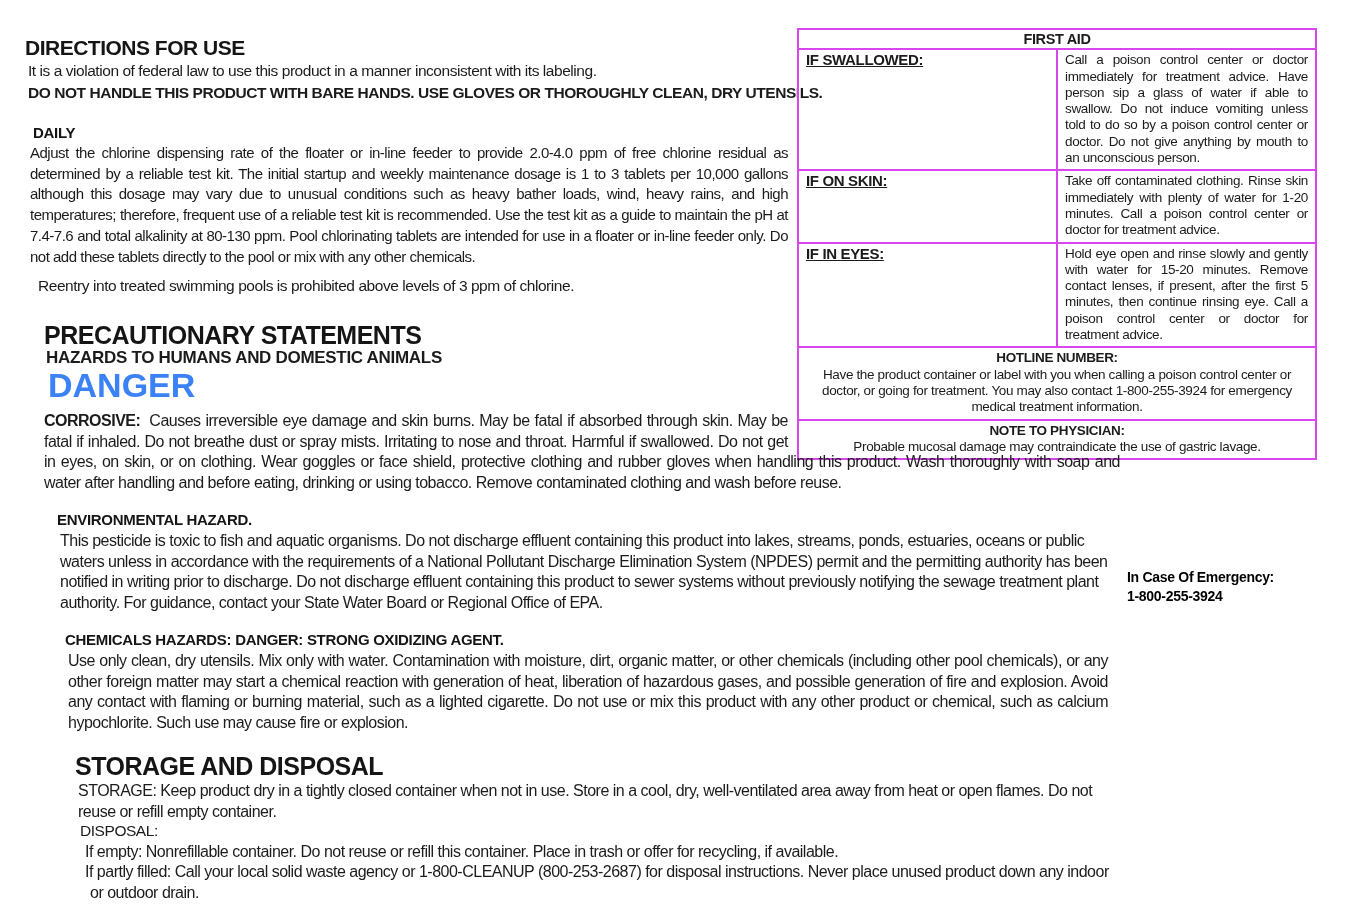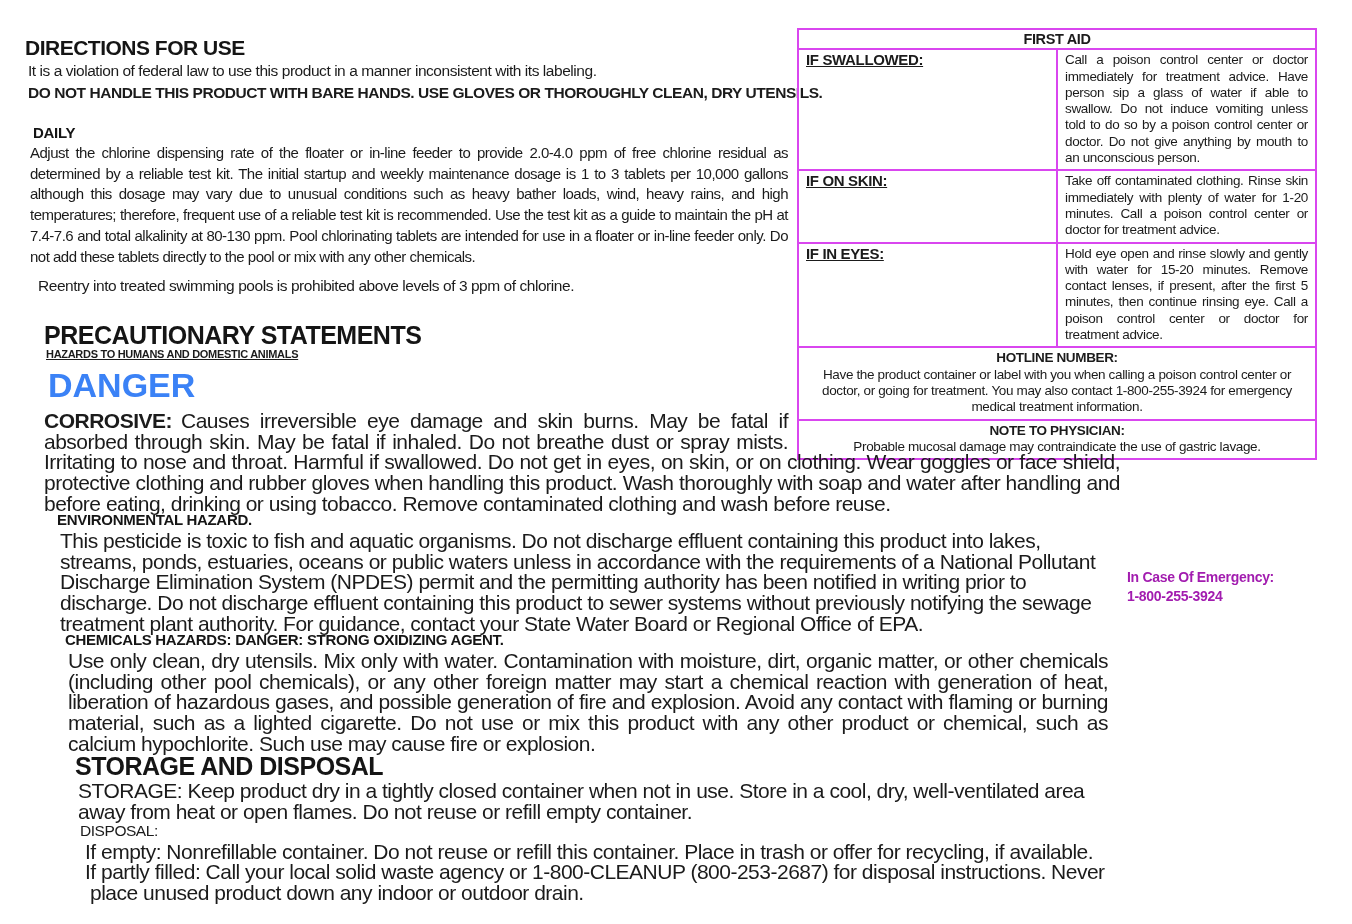"HAZARDS TO HUMANS AND DOMESTIC" div.abs { font-size: 11px -> 17px; text-decoration: underline -> none }
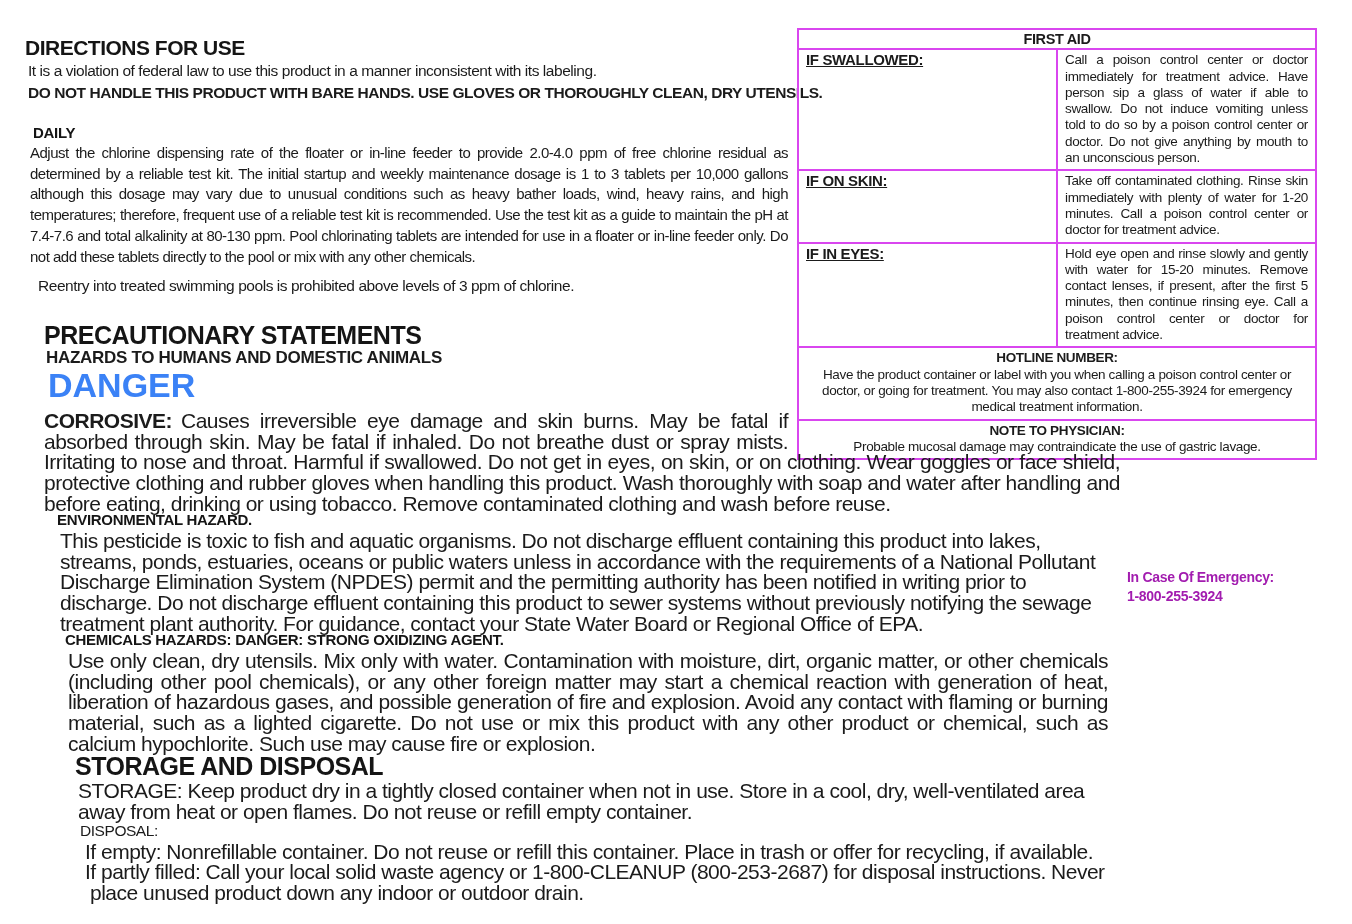"CORROSIVE: Causes irreversible eye" .para { font-size: 21px -> 16px }
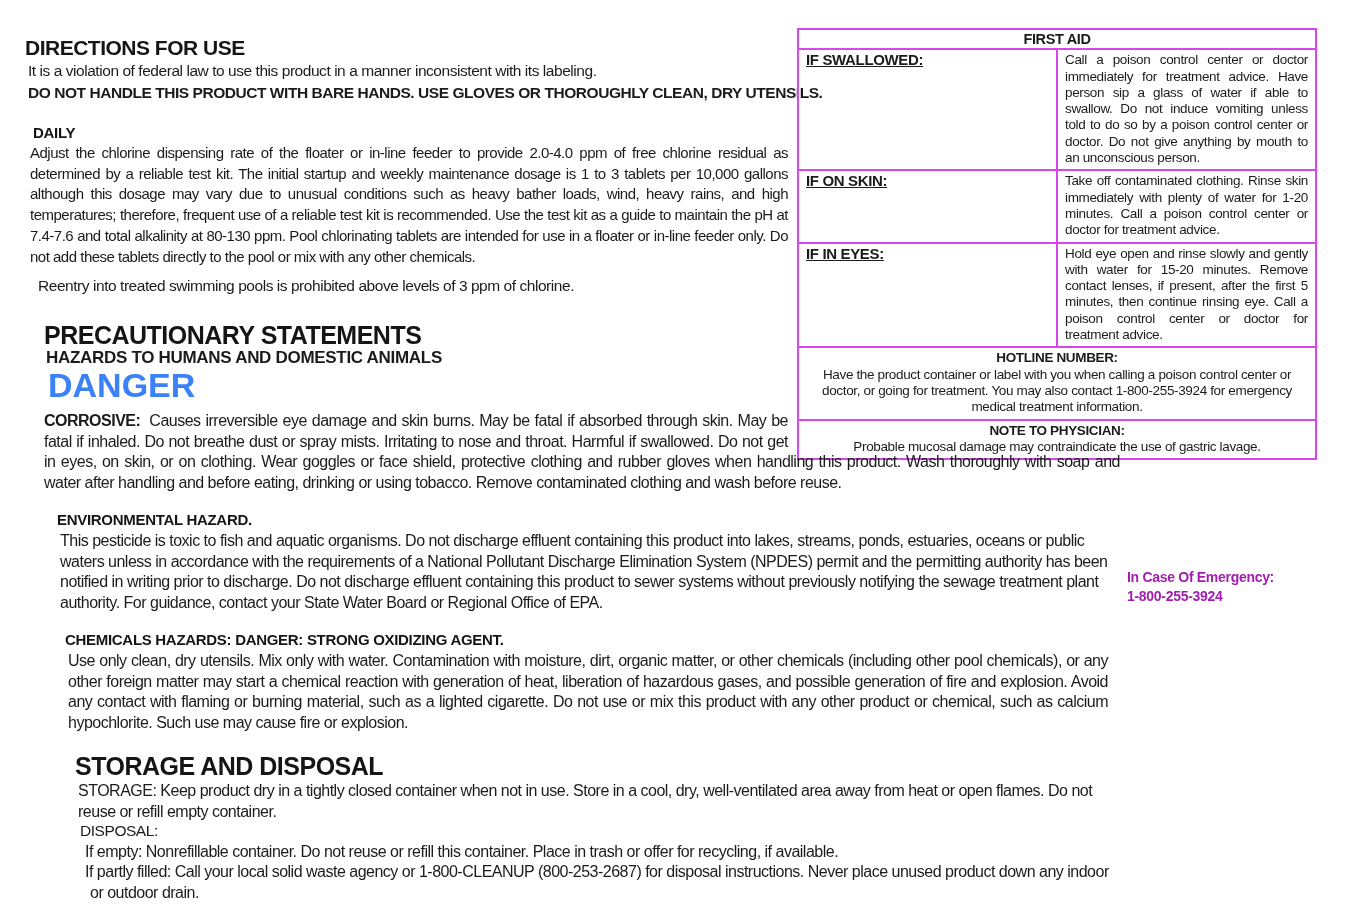"In Case Of Emergency:" .emergency { color: #a21caf -> #000000 }
